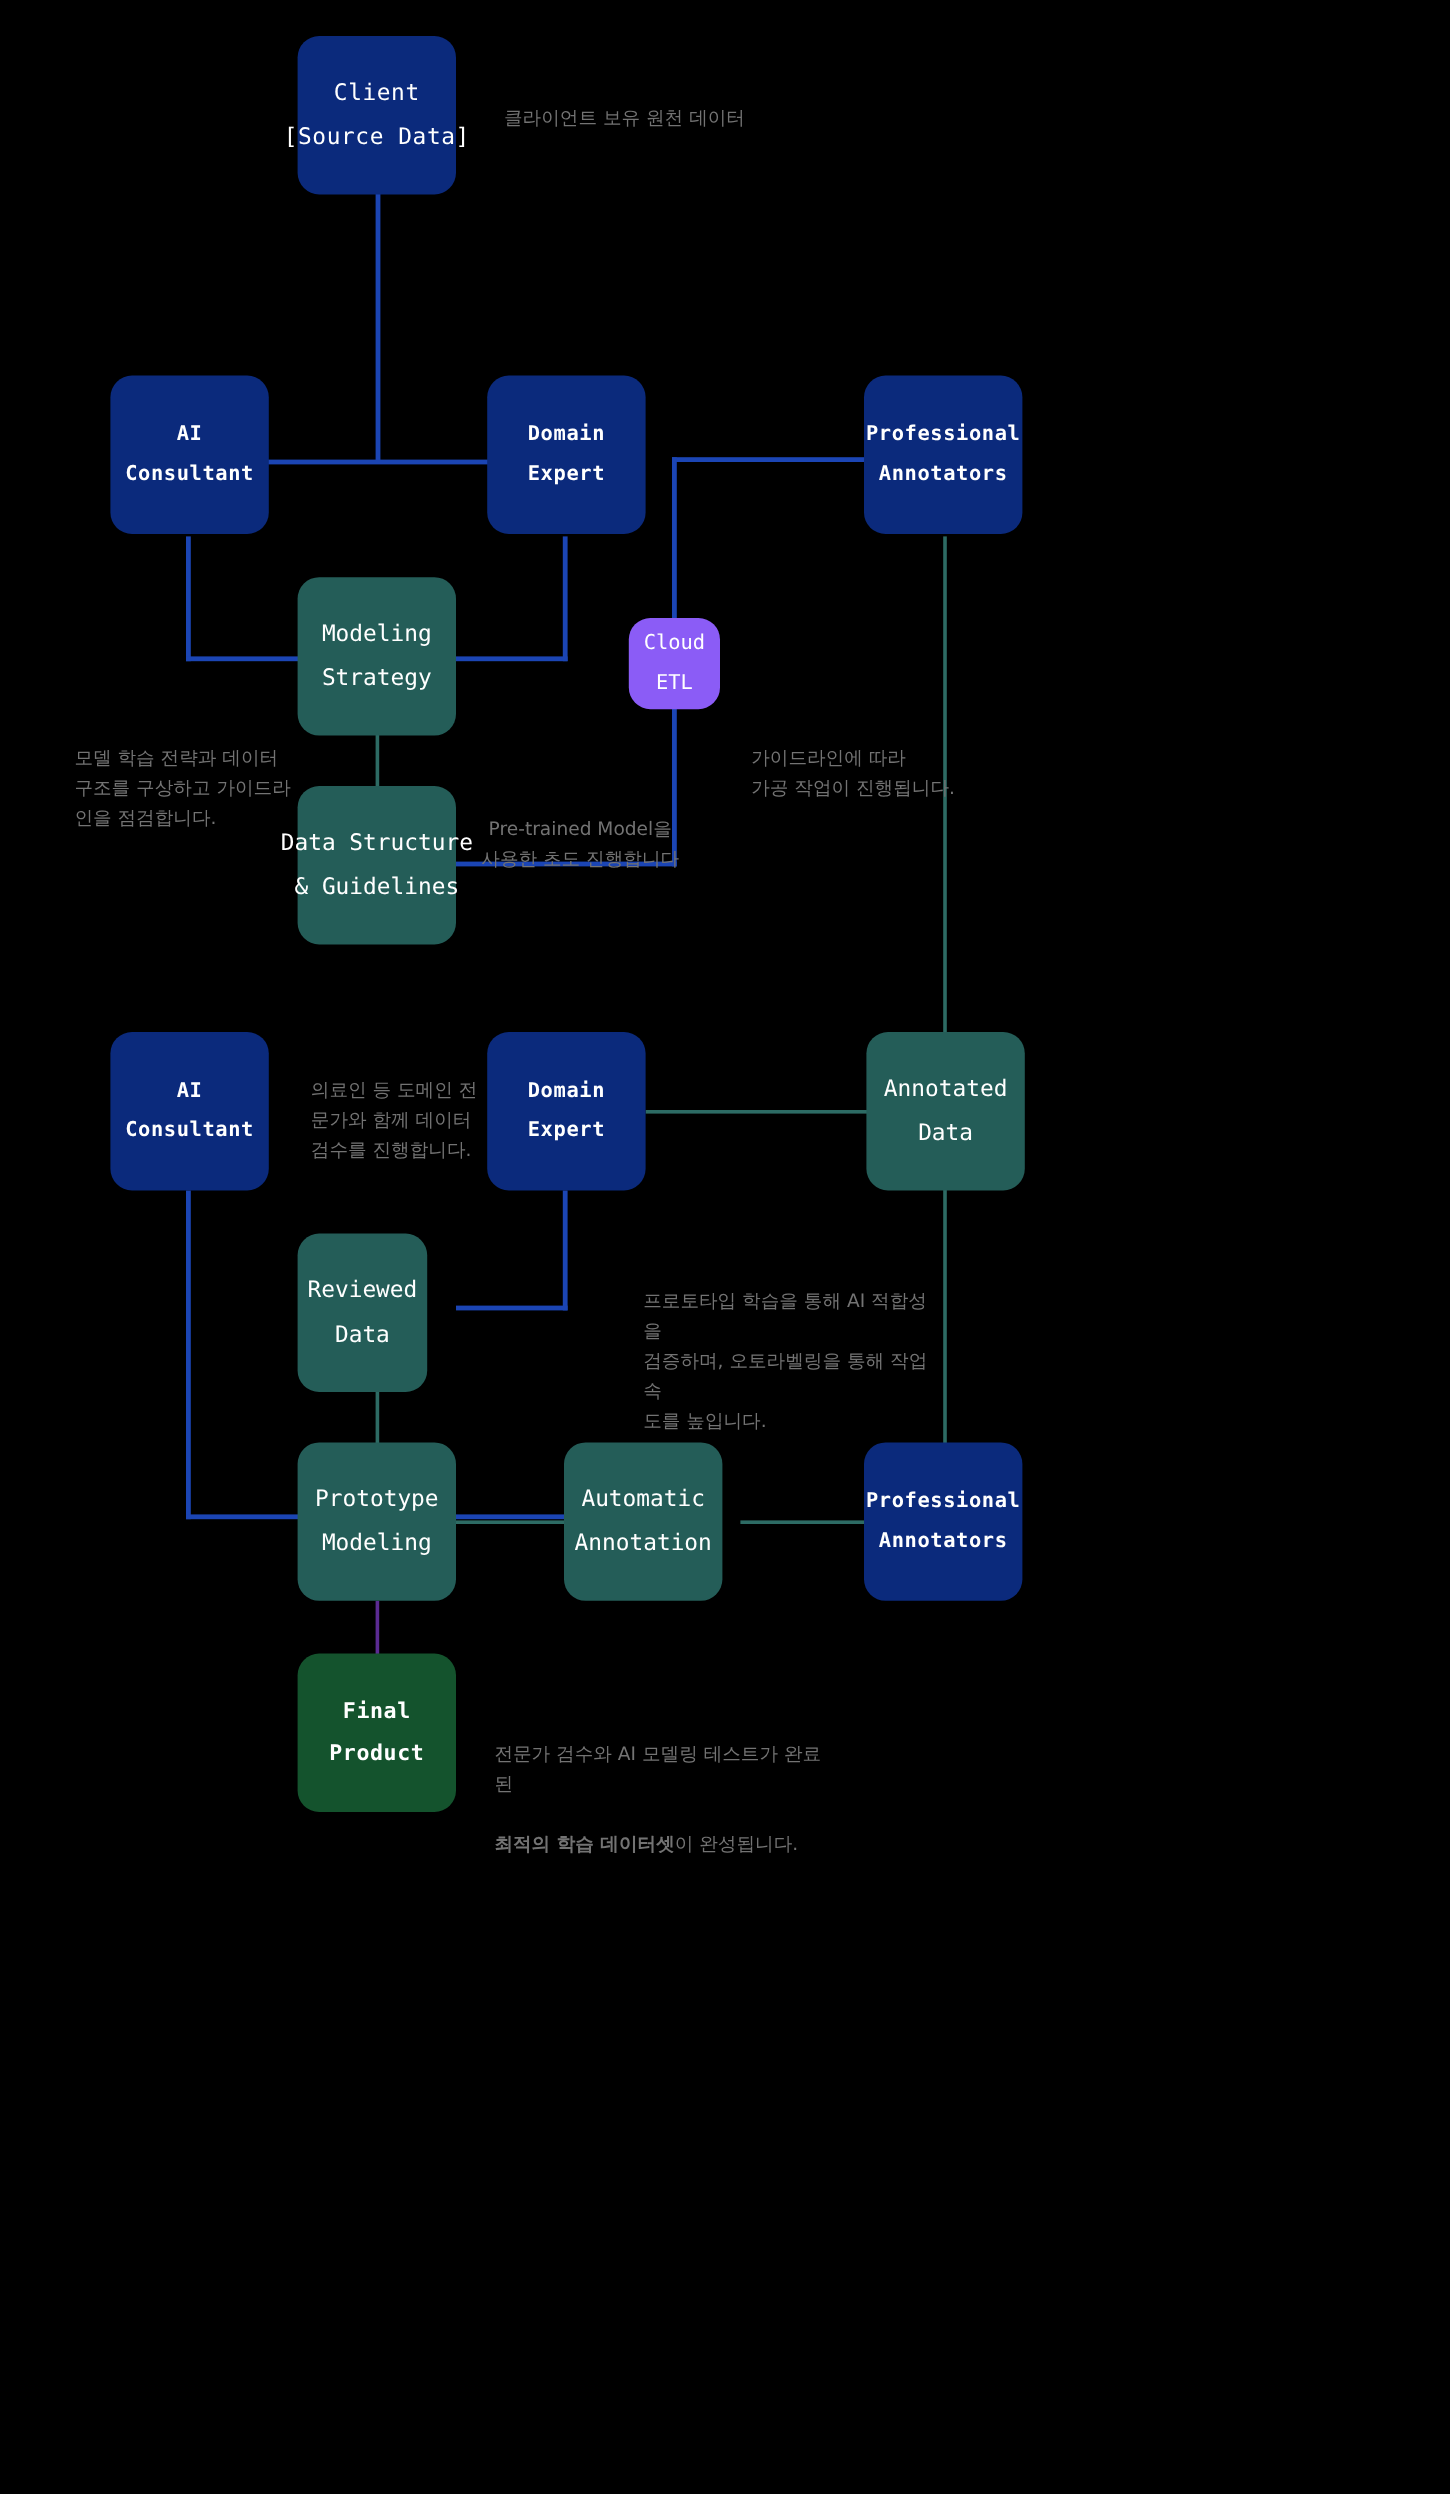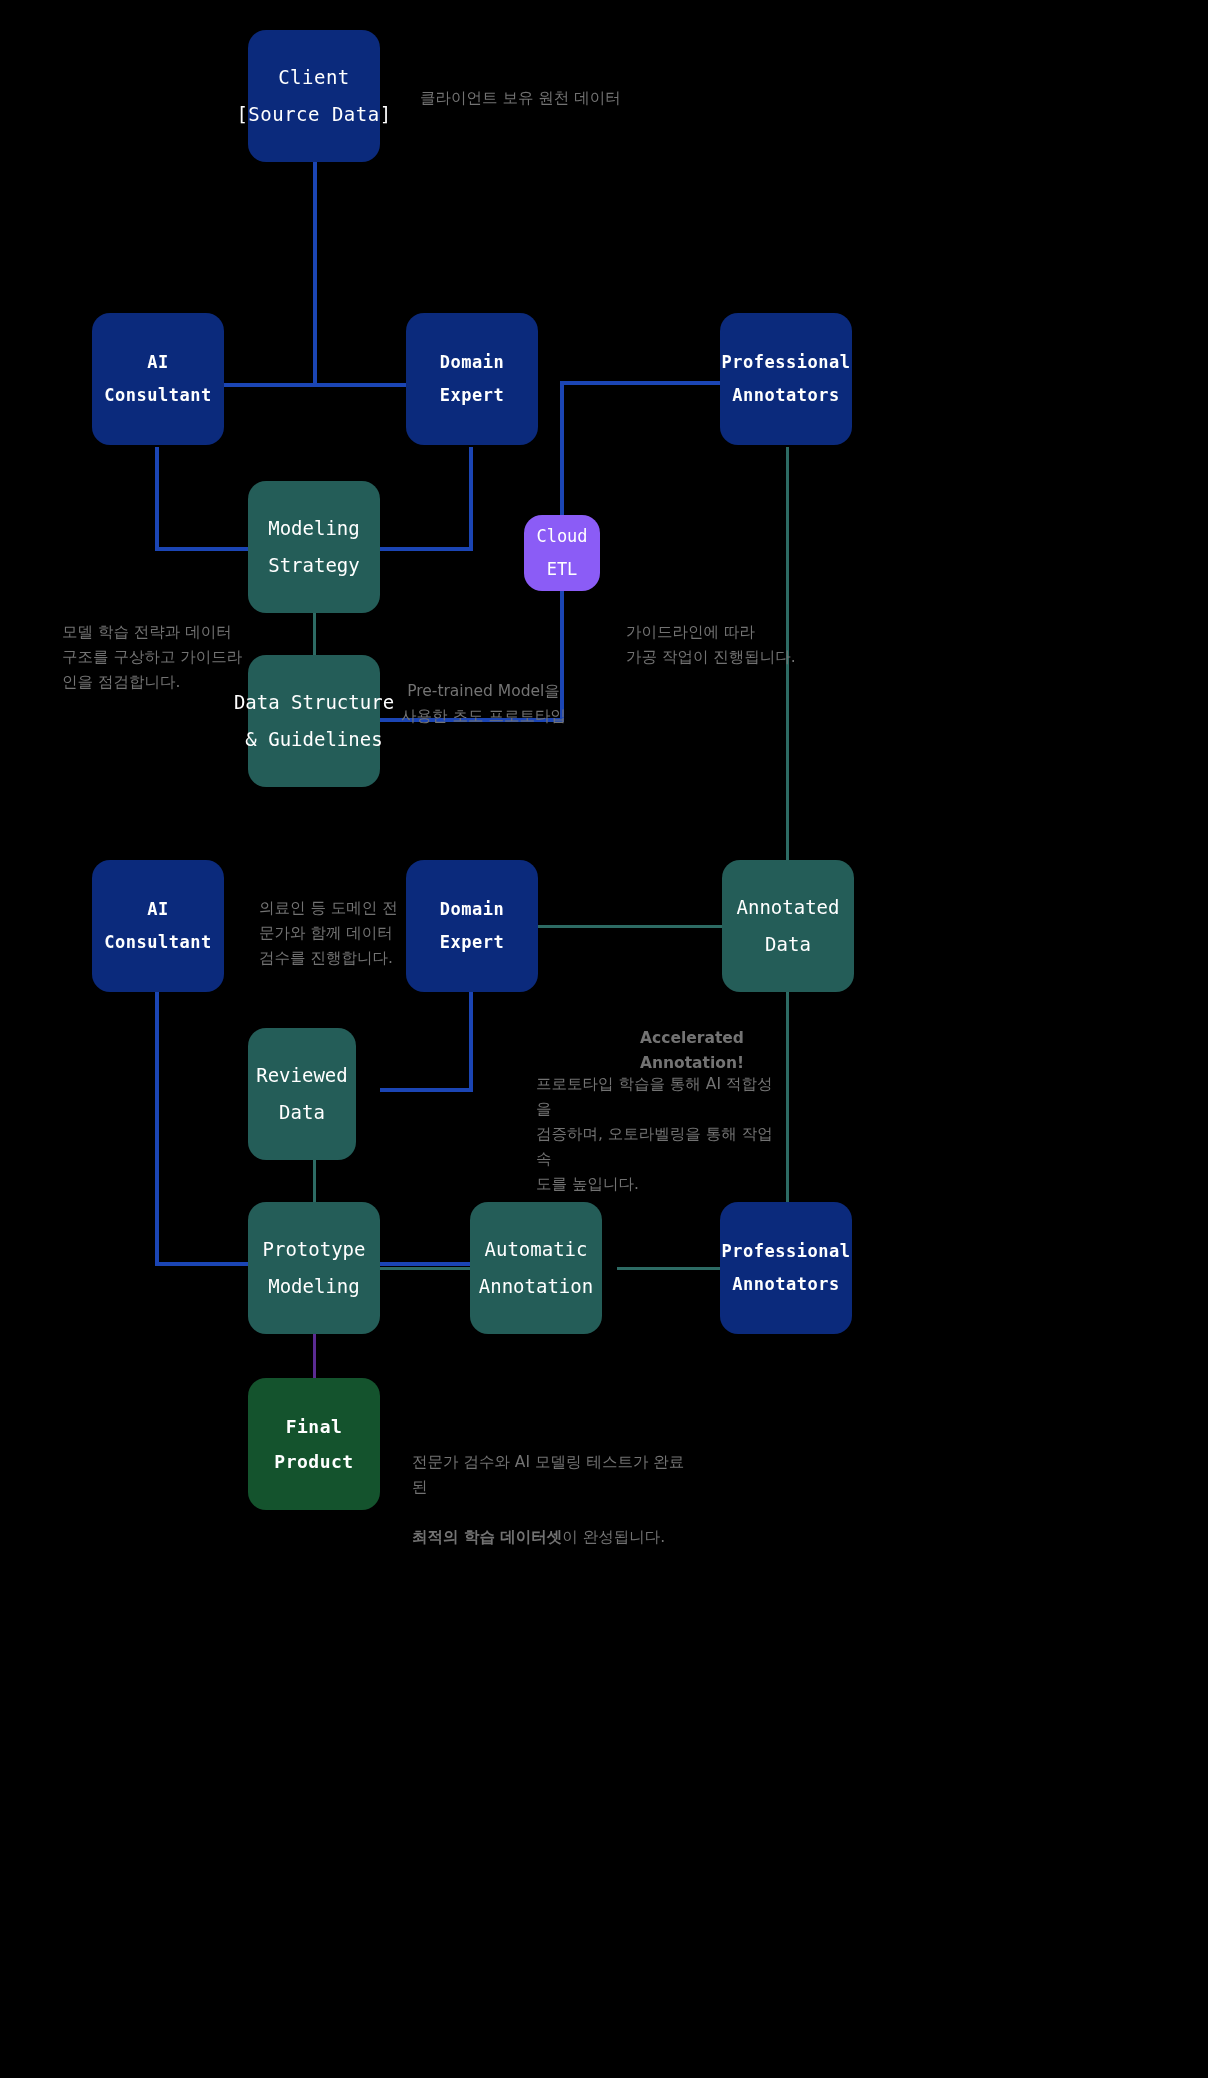"Pre-trained Model을" div.cap { text: 프로토타입 -> 진행합니다 }
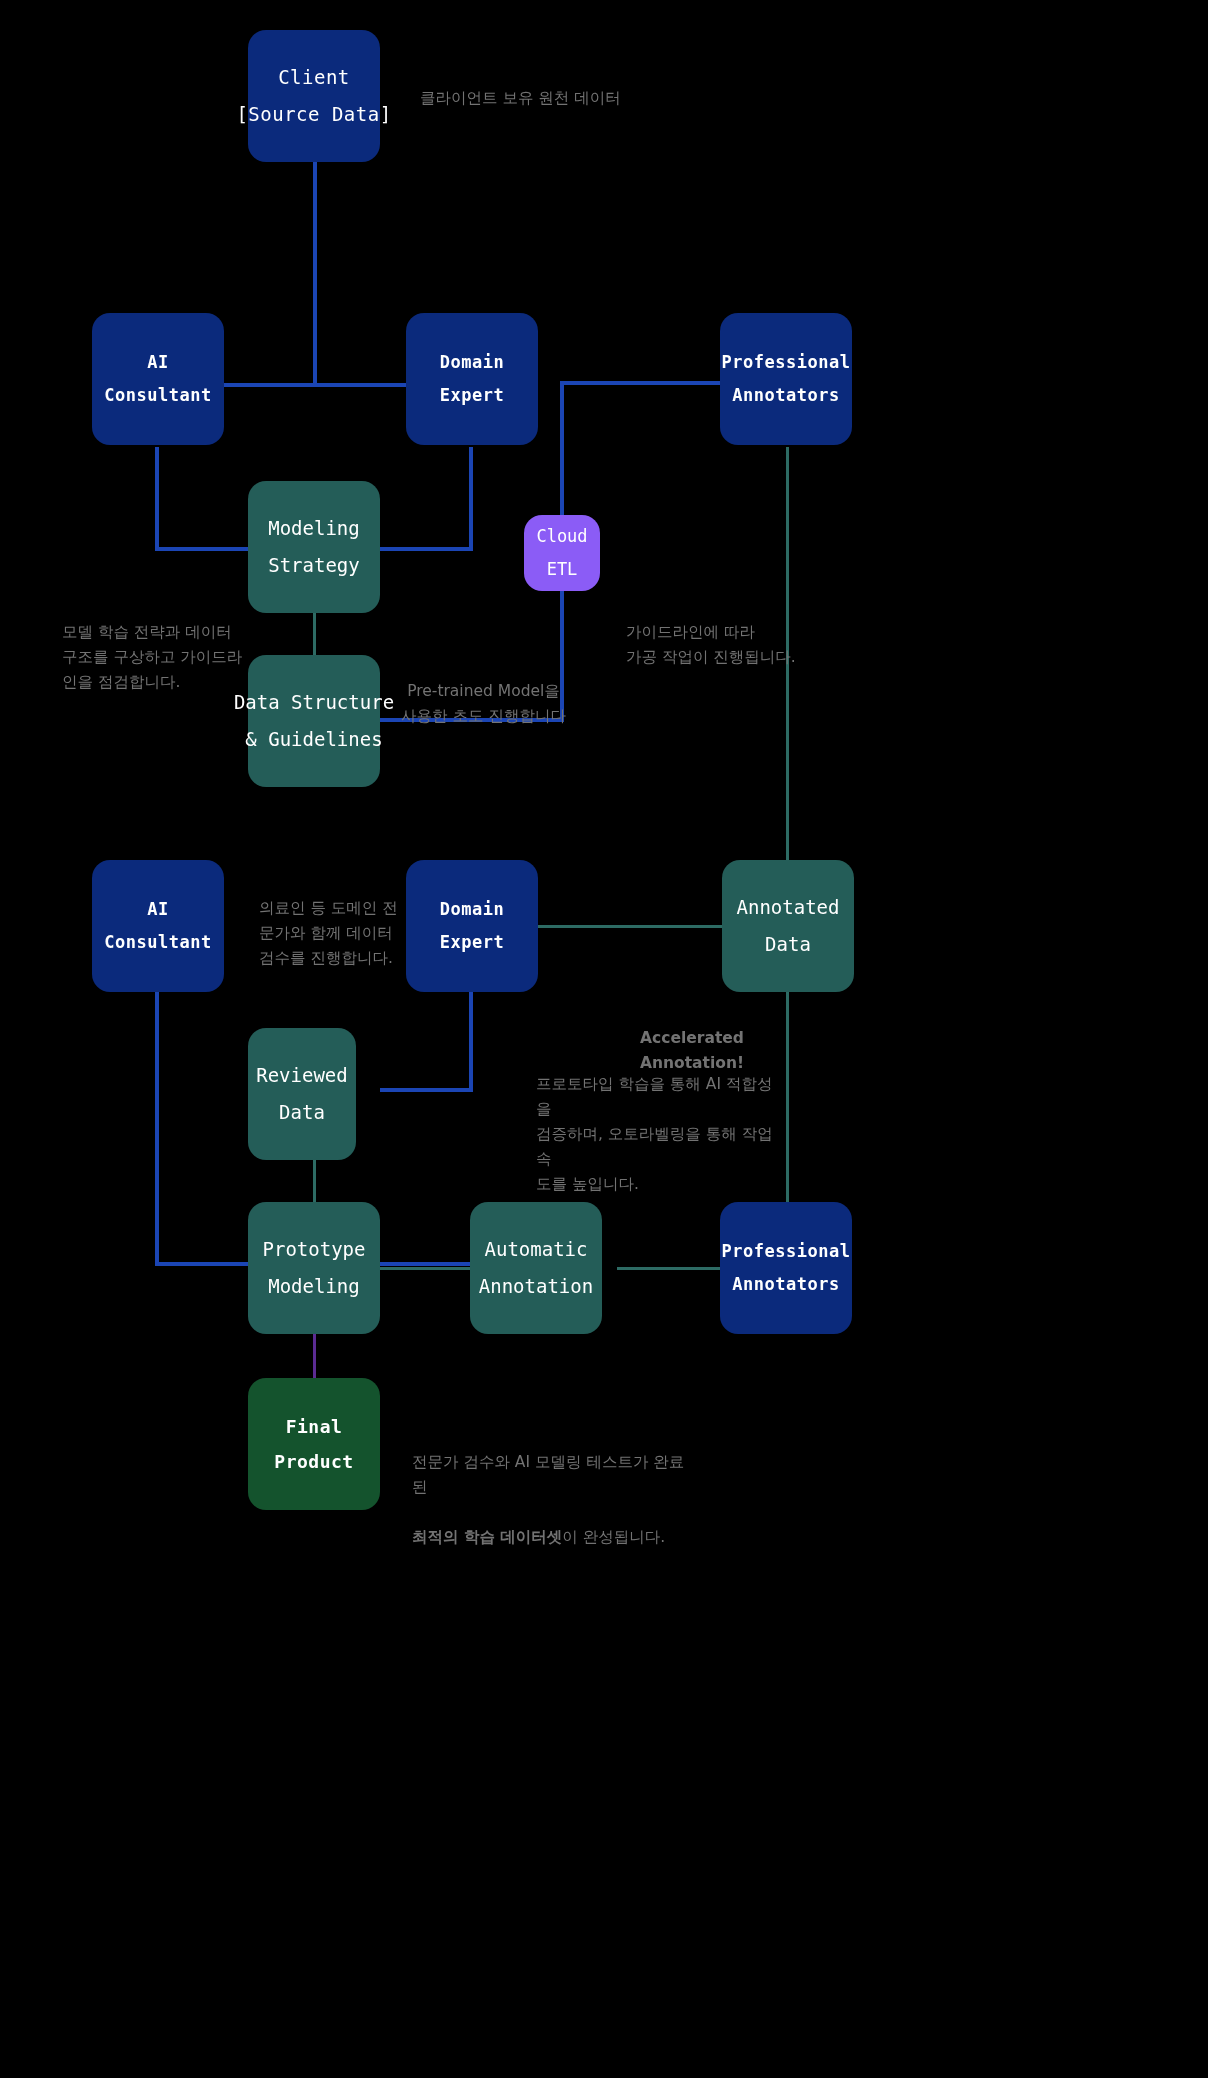"Accelerated" div.cap { html: <div>Accelerated Annotation!</div> -> none }
